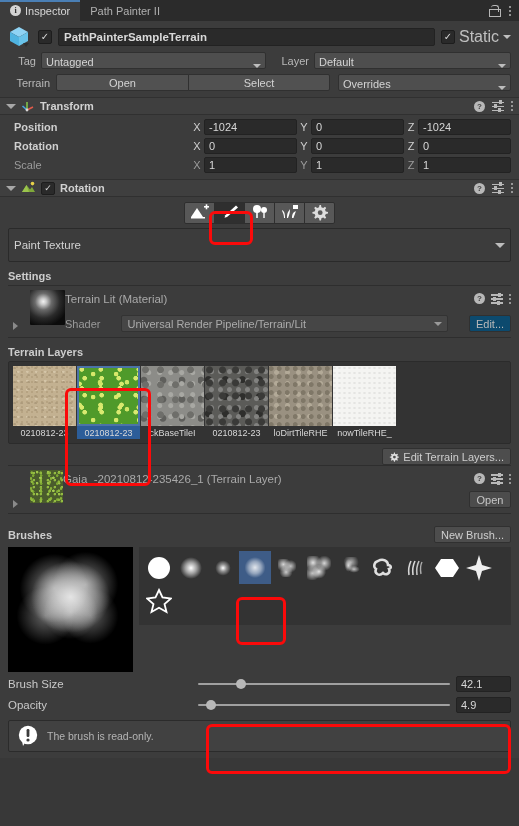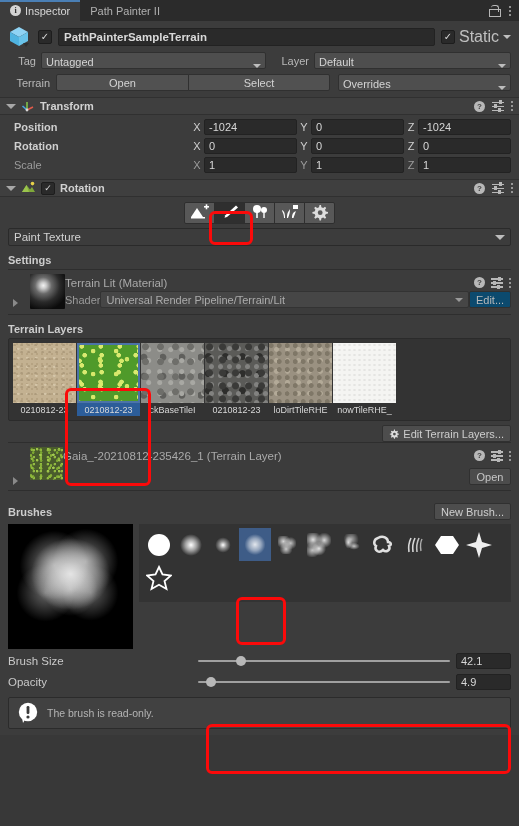"Paint Texture" .bigdd { padding: 0 5px -> 16px 5px }
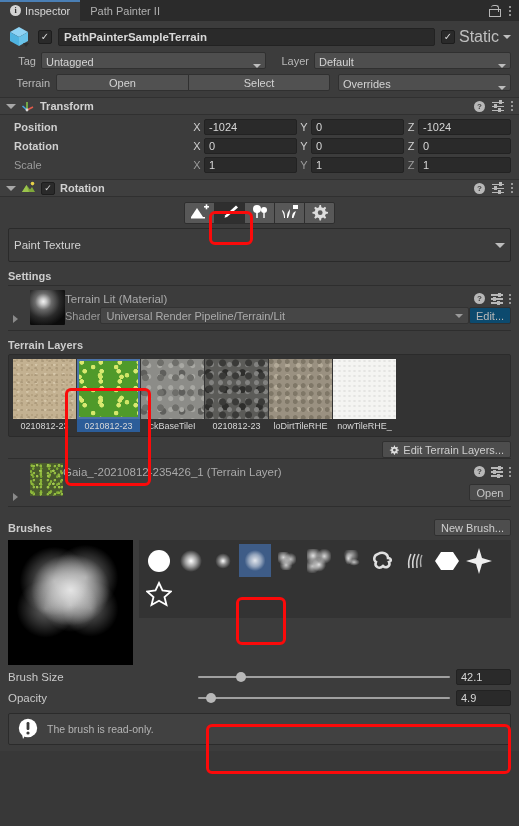"Shader" .shaderrow { gap: 0 -> 21px; margin-top: 0 -> 8px }
